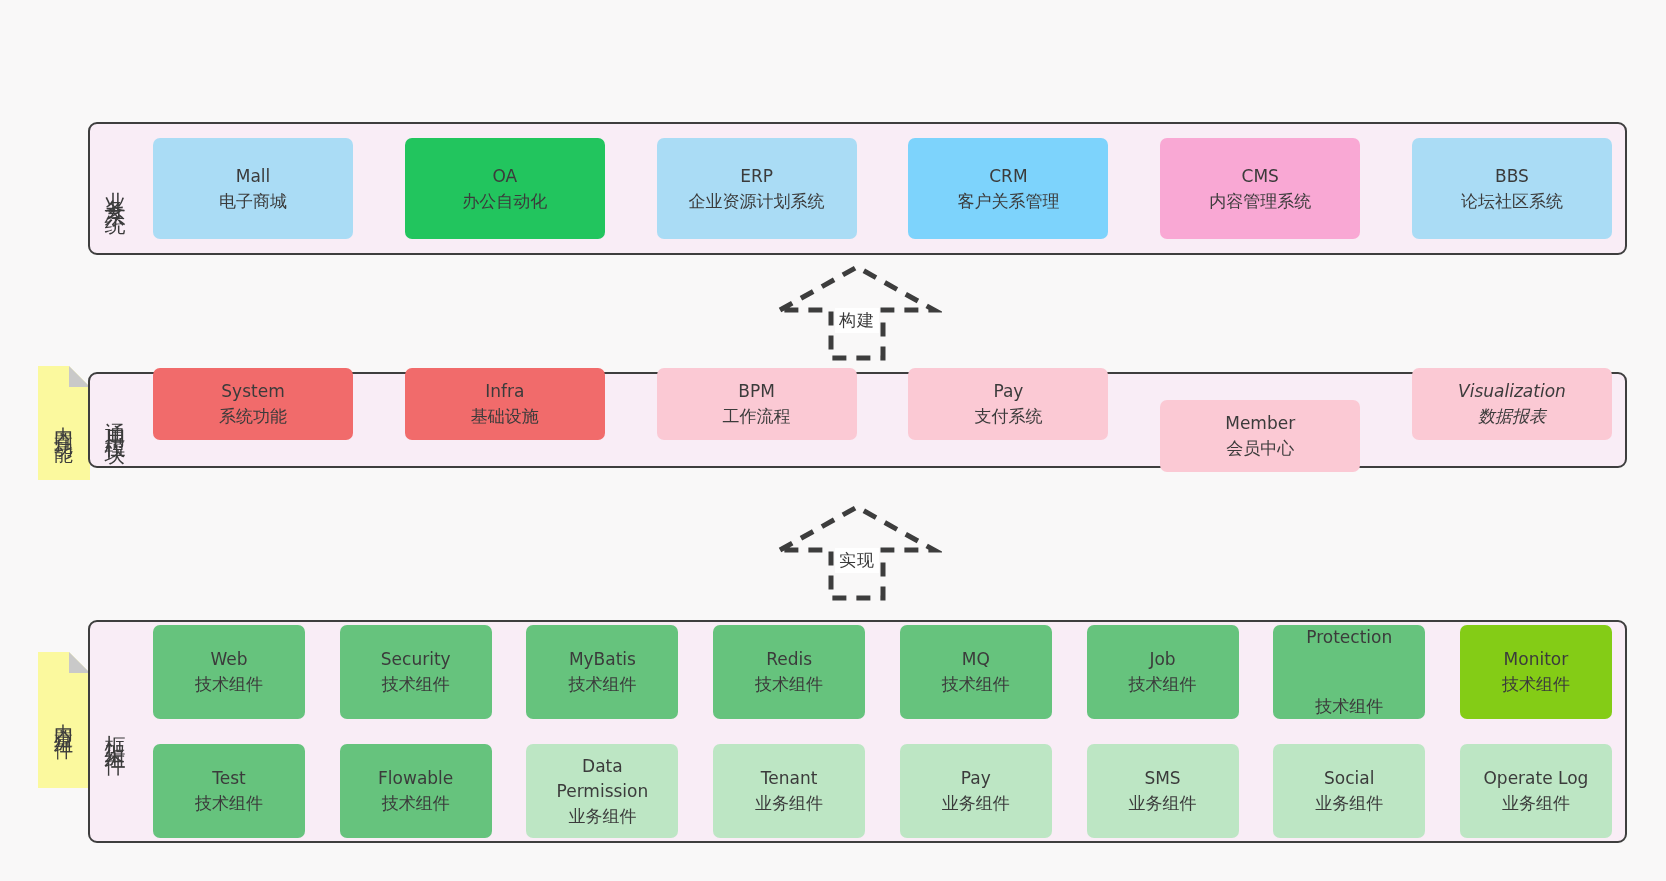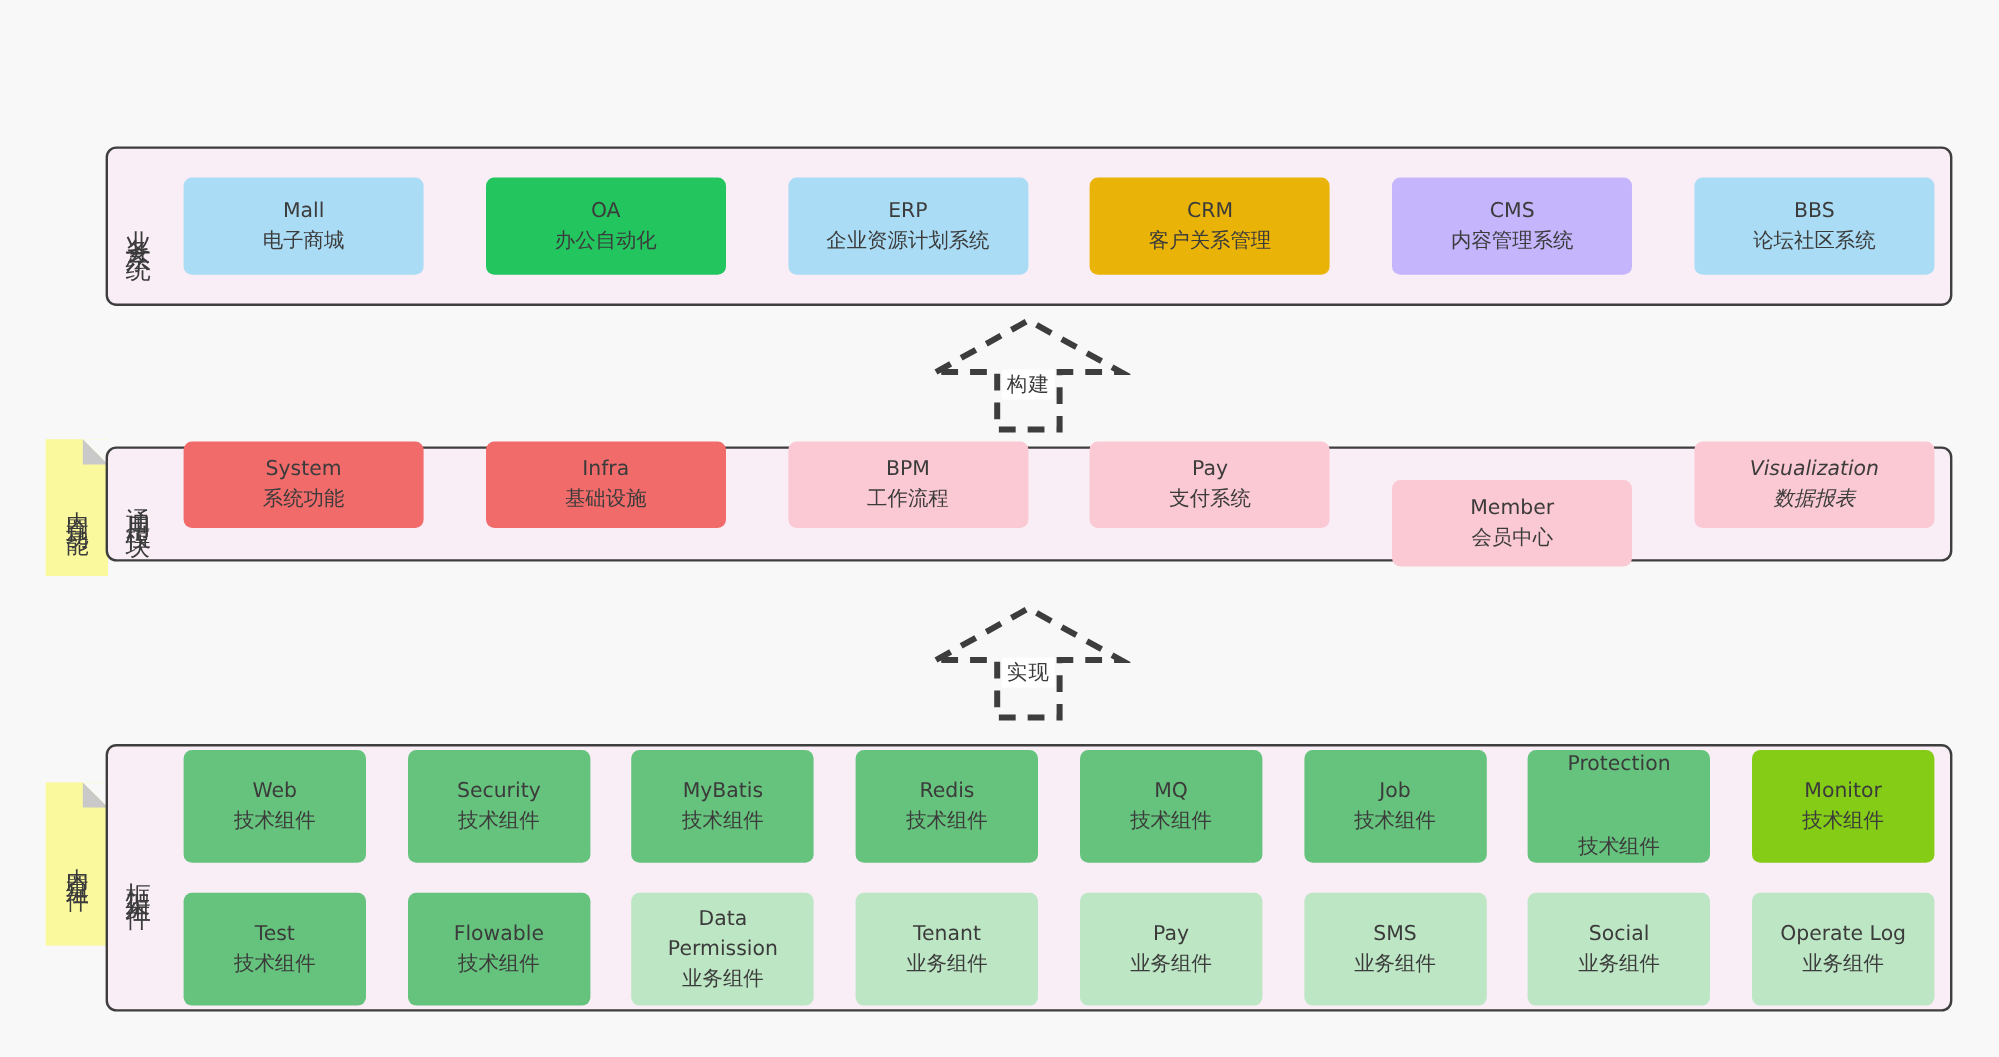"Mall" .layer-1 .box { height: 81px -> 101px }
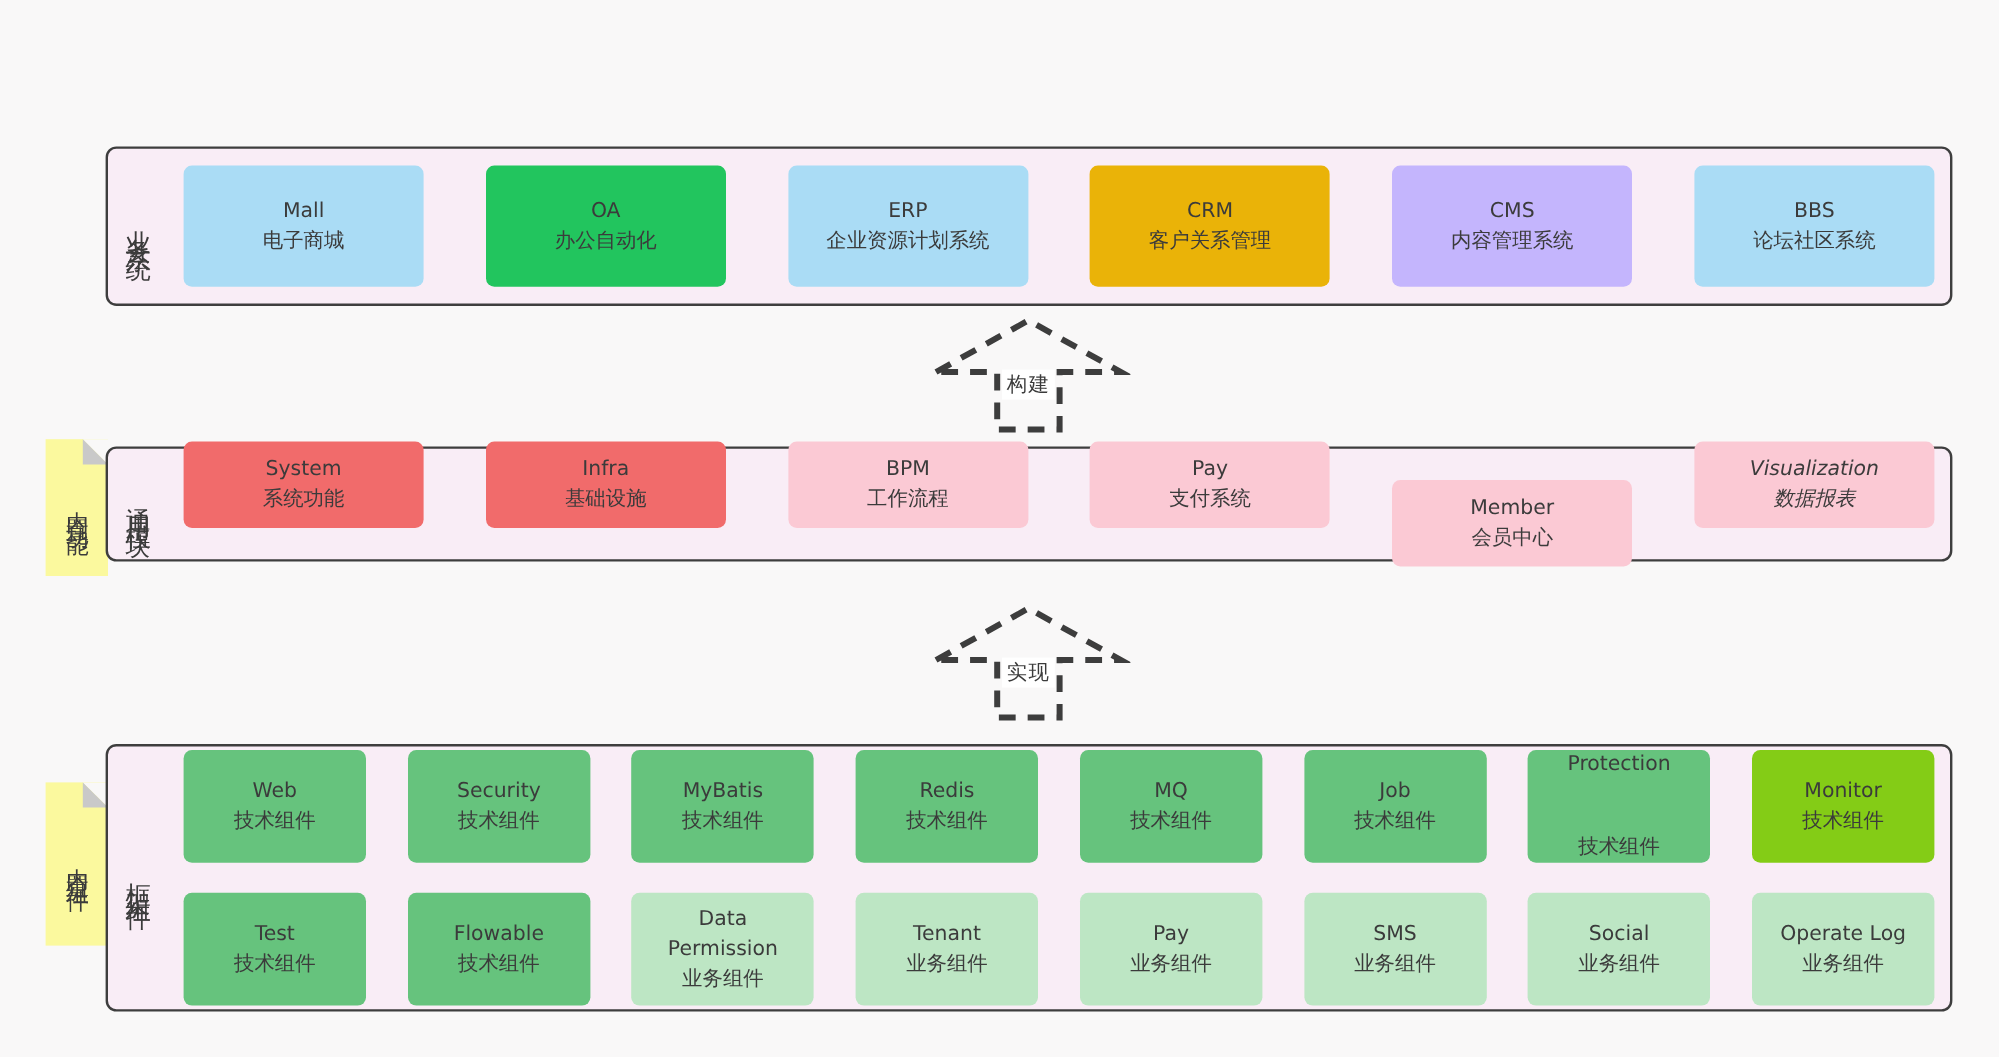"CRM" div.box { background: #eab308 -> #7dd3fc }
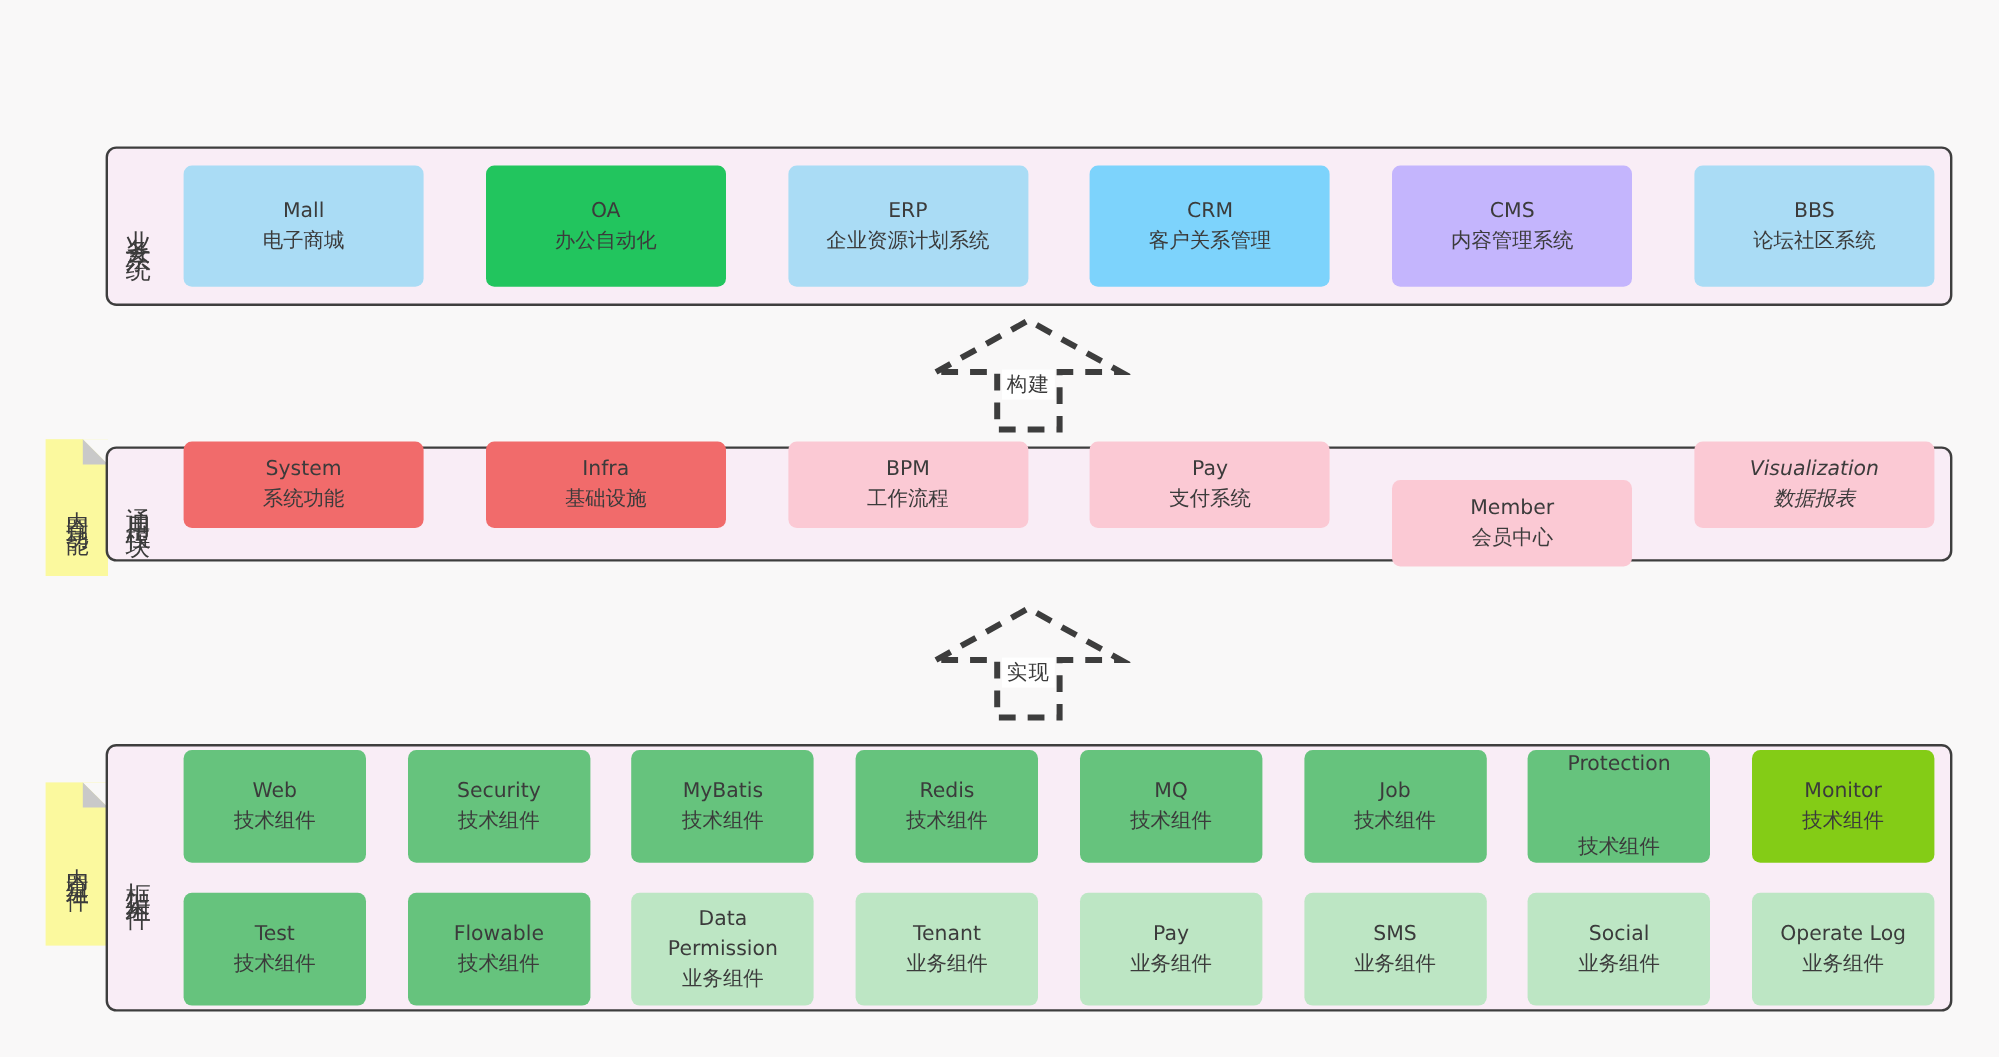"CMS" div.box { background: #c4b5fd -> #f9a8d4 }
